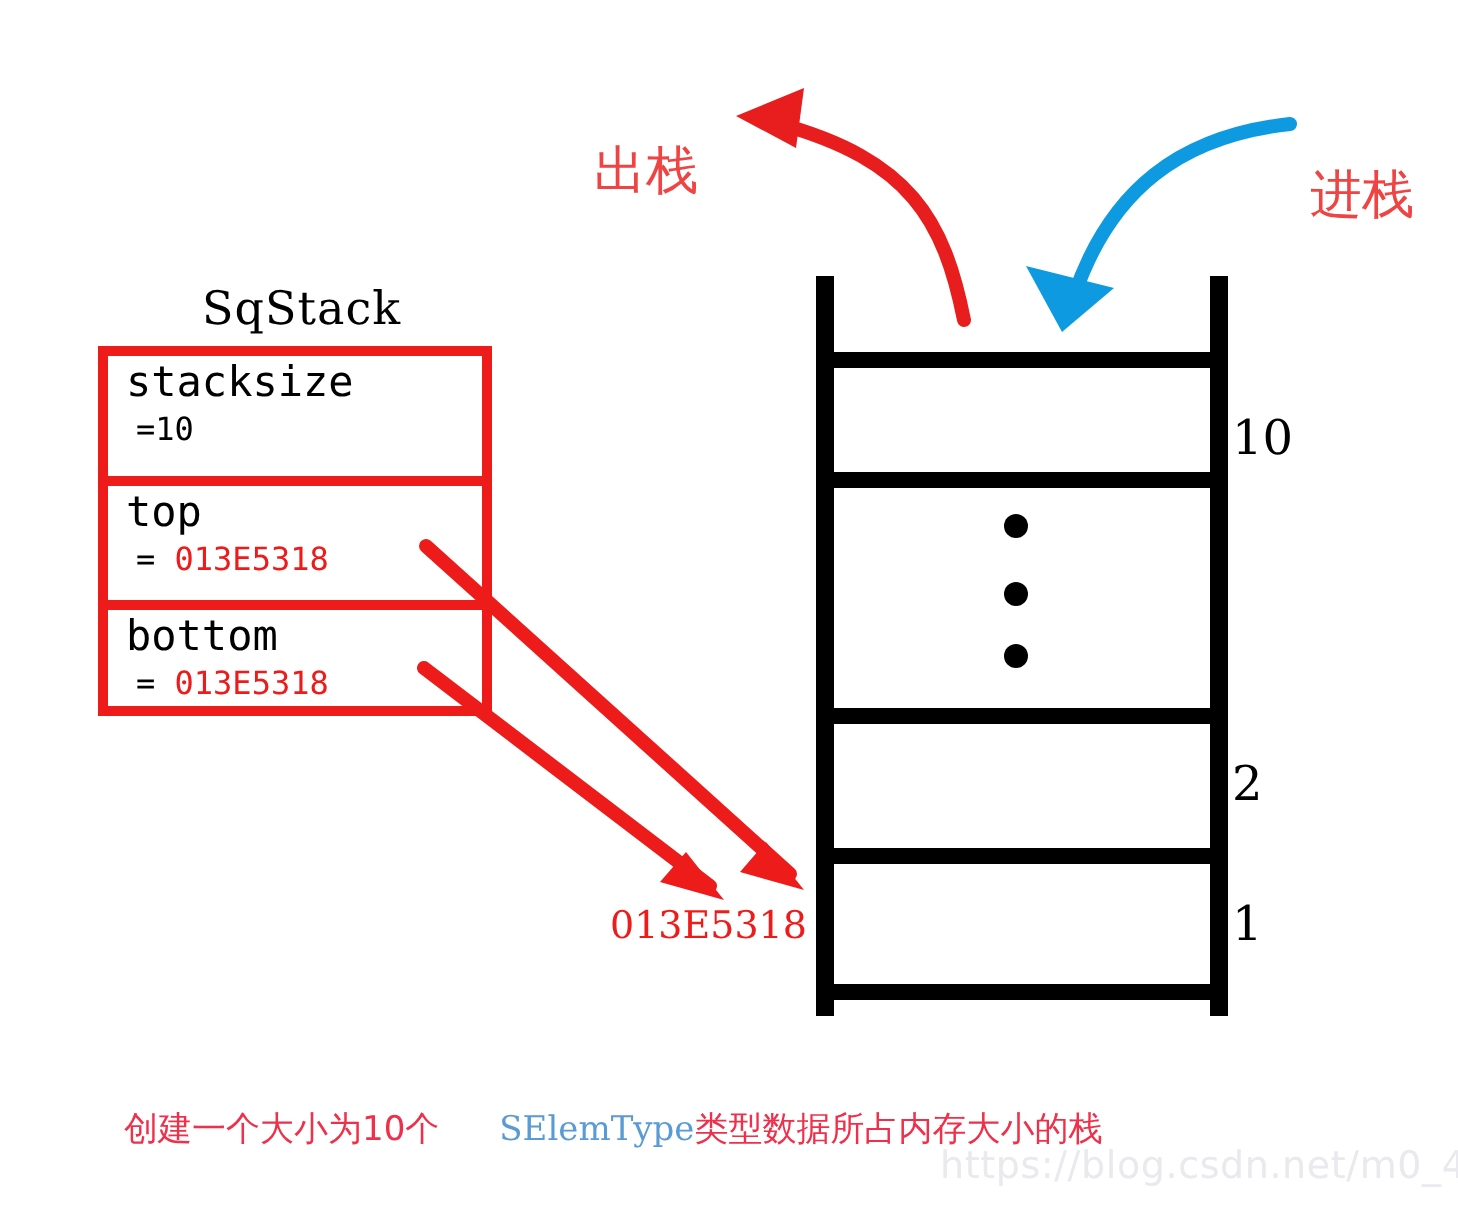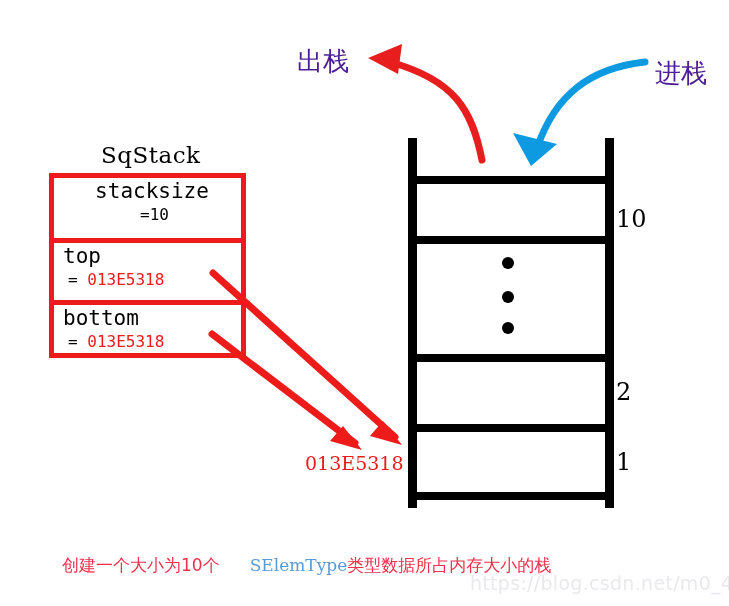"出栈" .cn-label { color: #4c1d95 -> #ef4444; margin-top: none -> 24px }
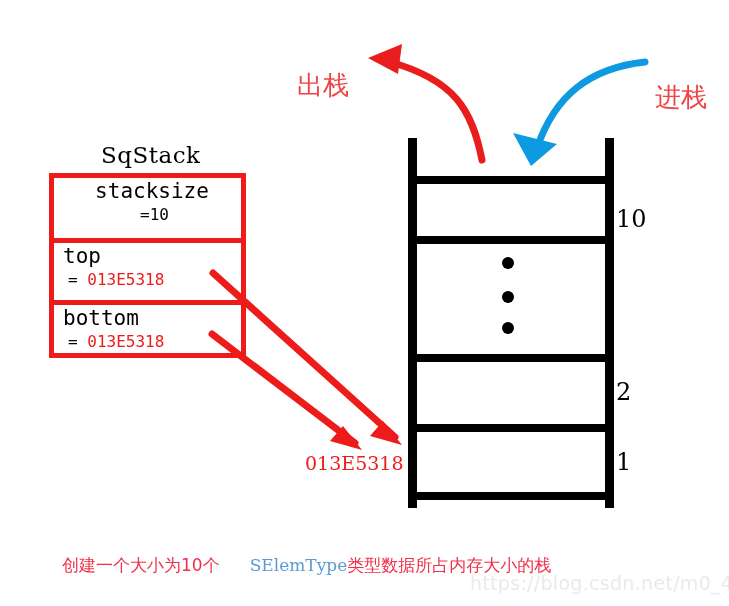"stacksize" div.field { text-align: center -> none }
